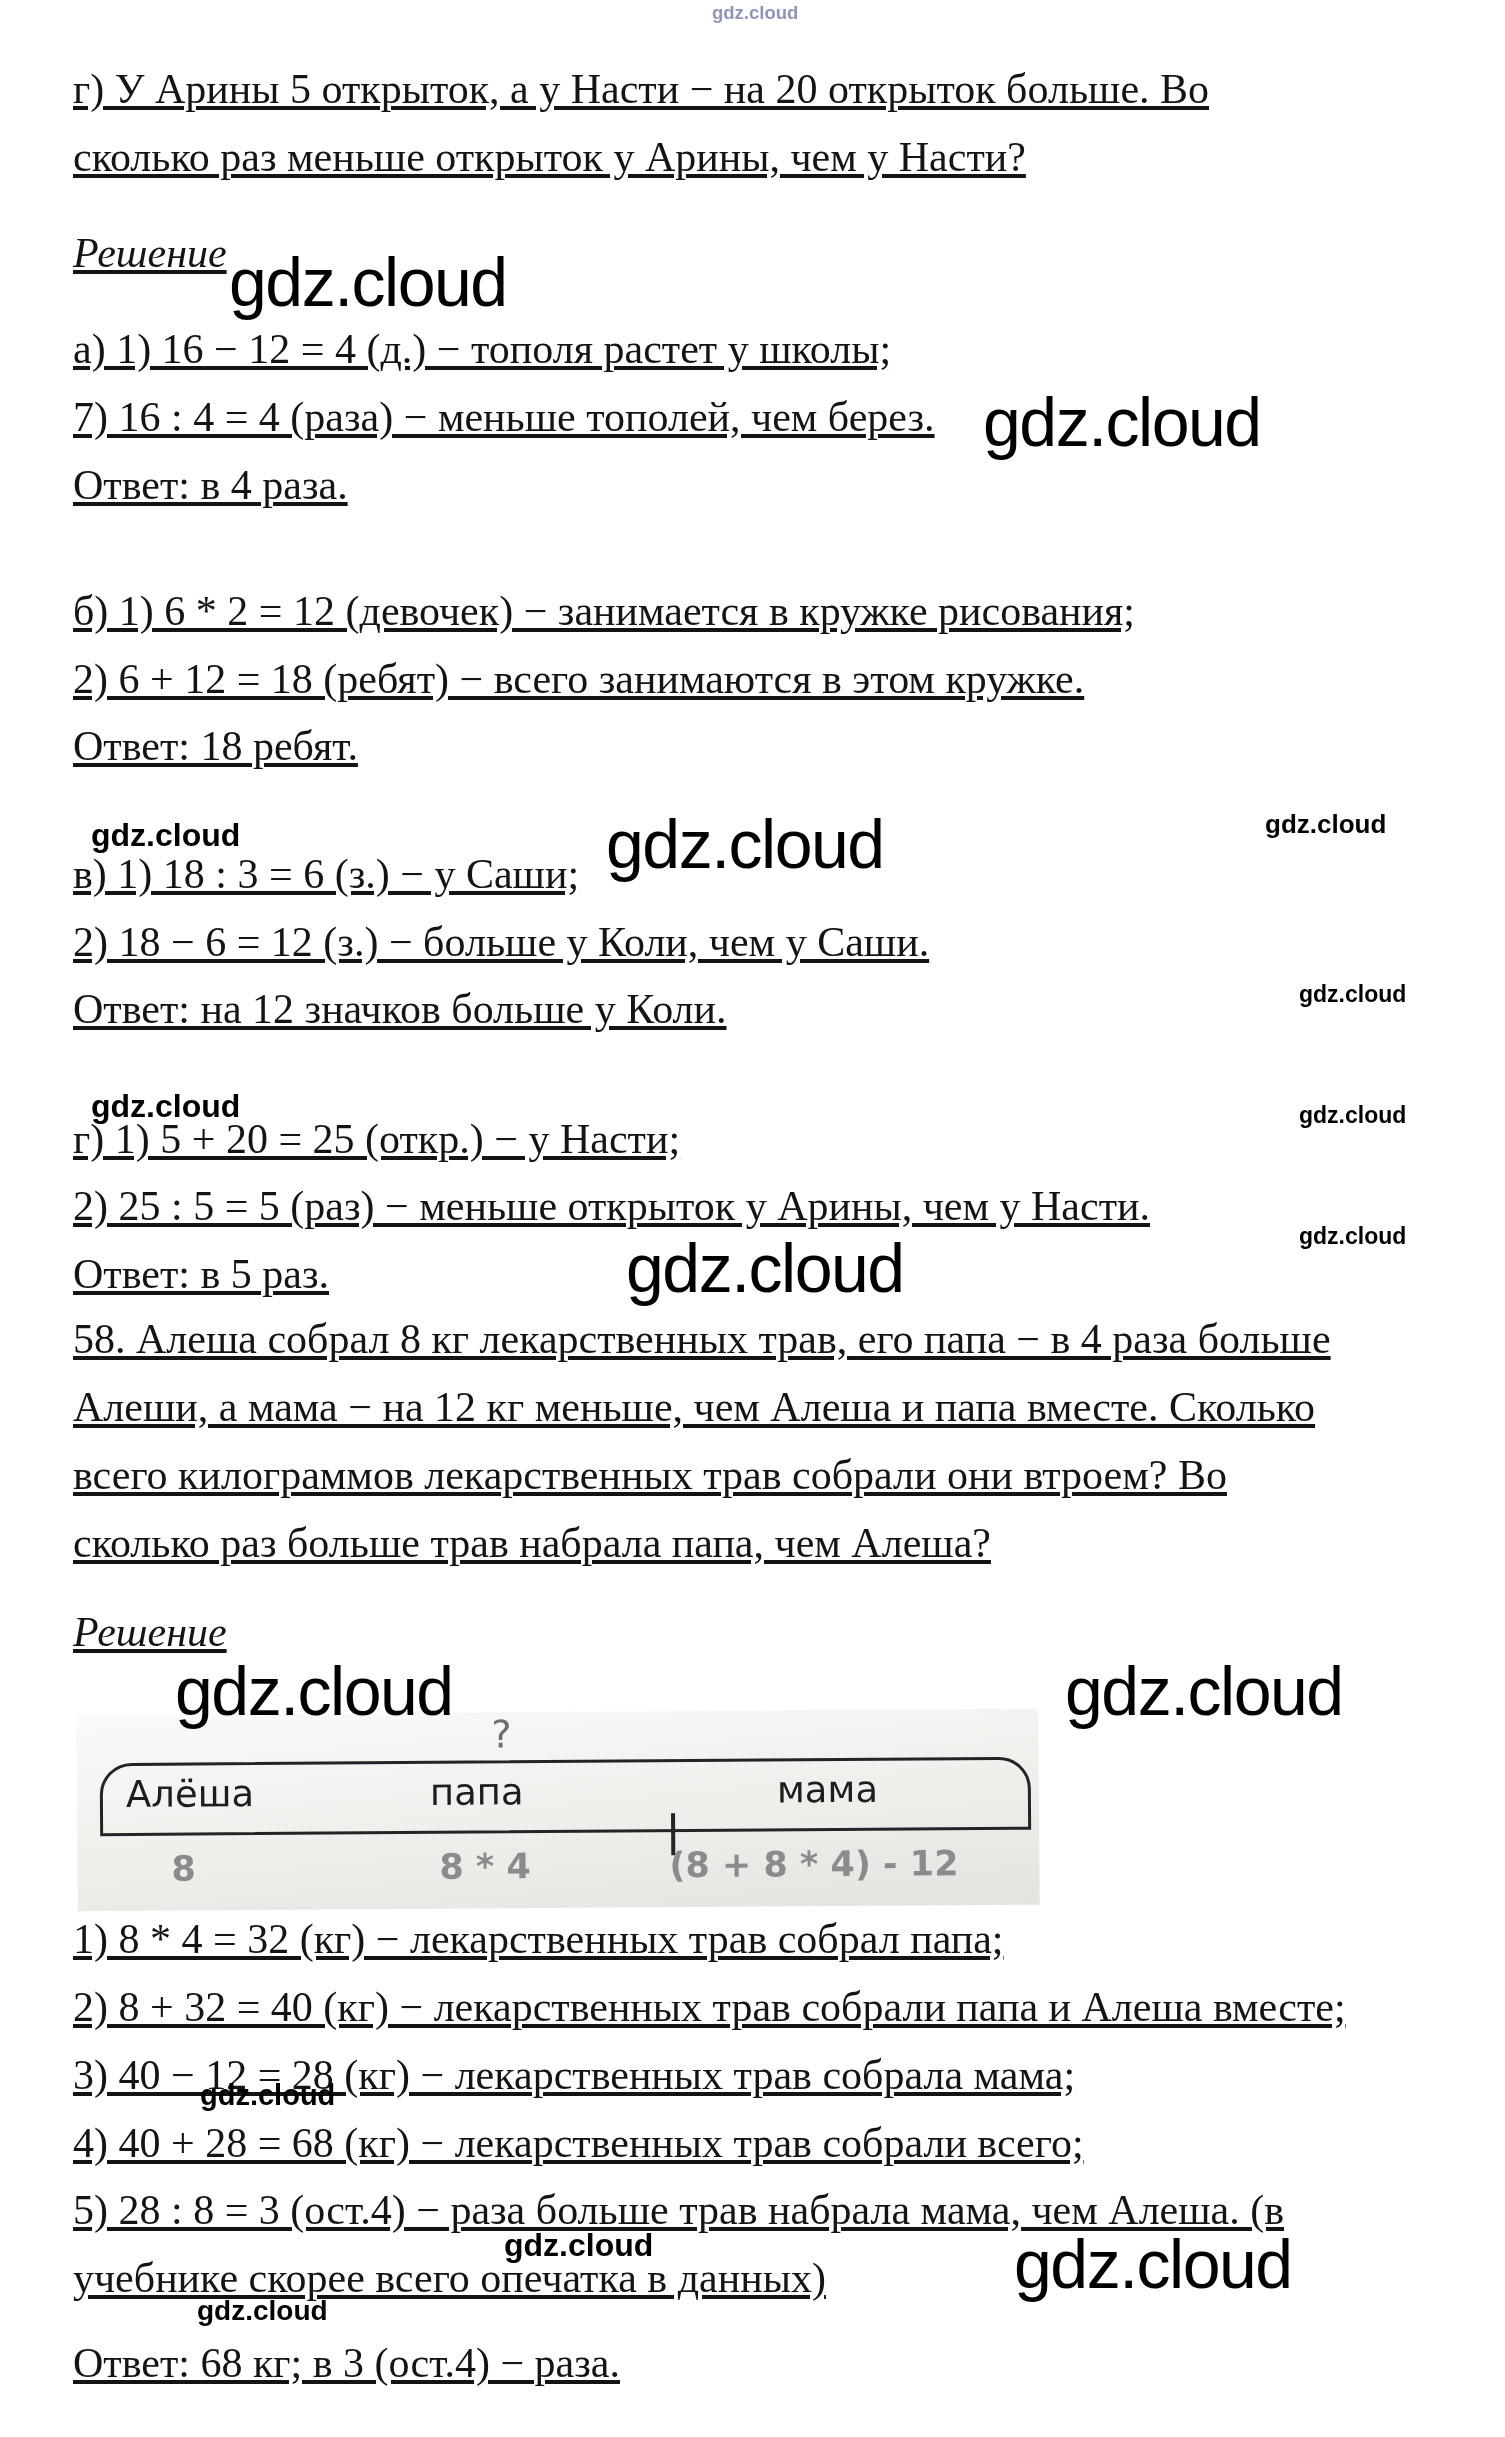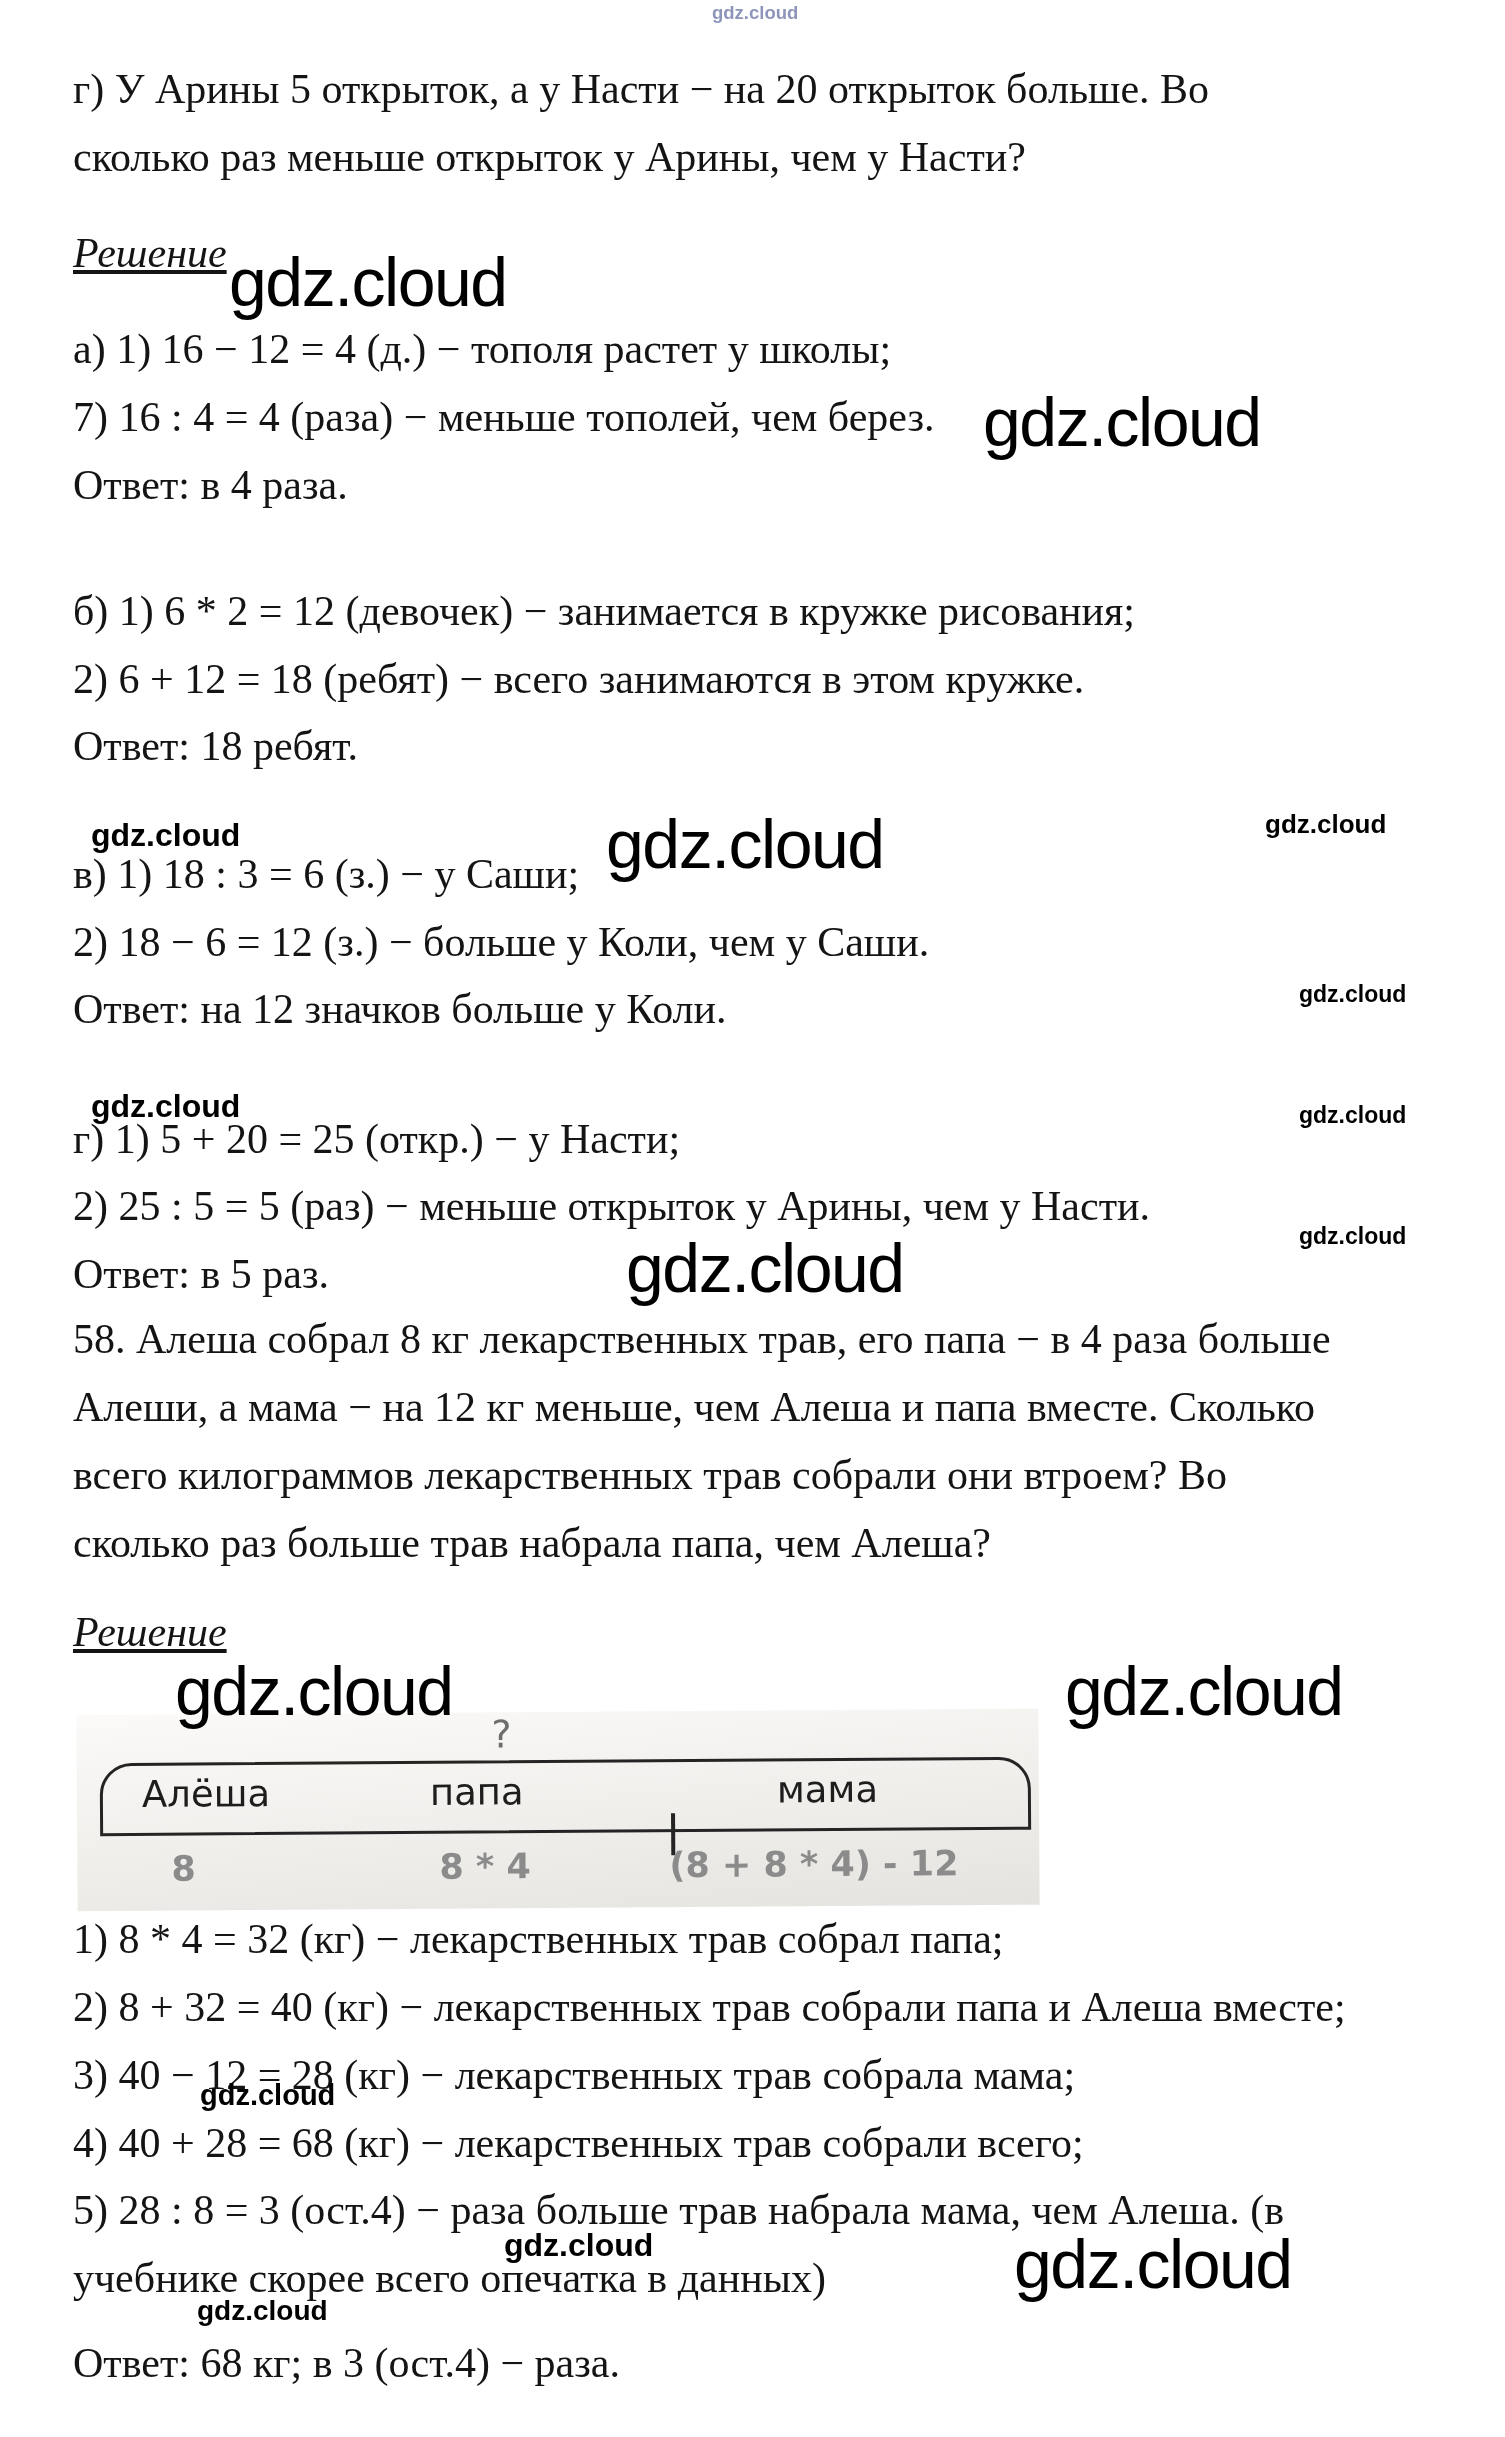"г) У Арины 5 открыток," .line { text-decoration: none -> underline }
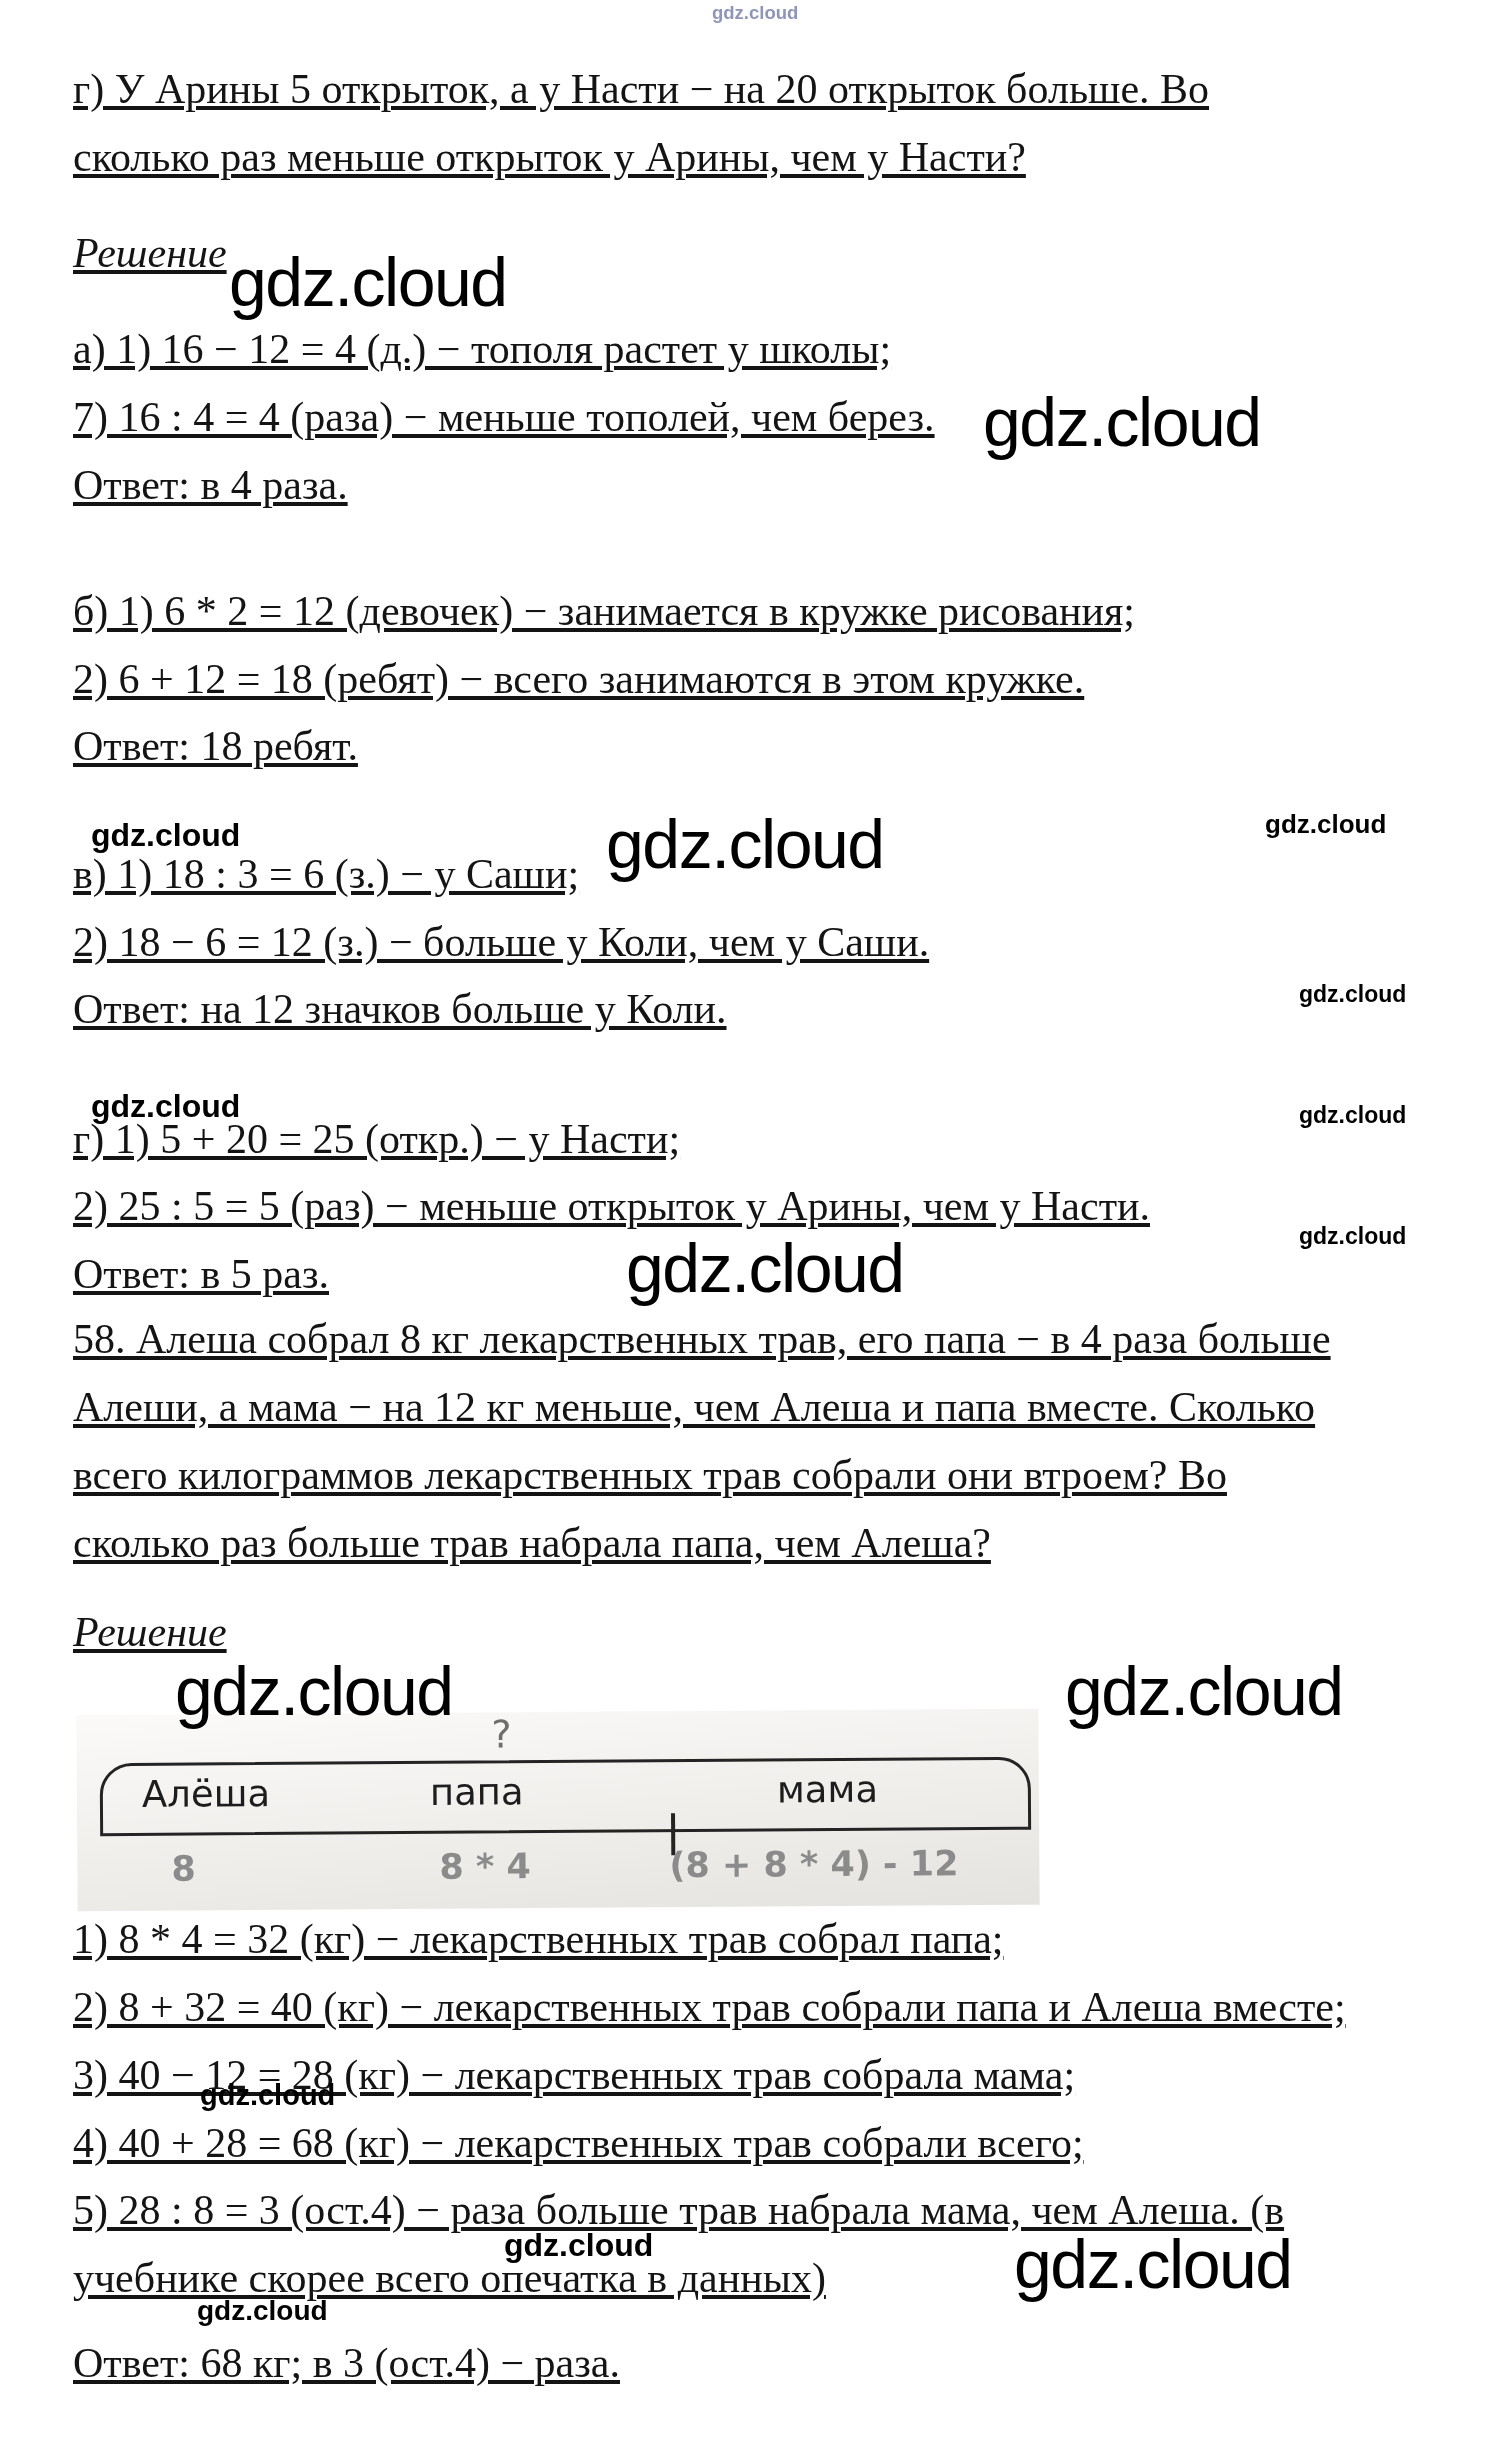"Алёша" div.dg-label { left: 65px -> 49px }
